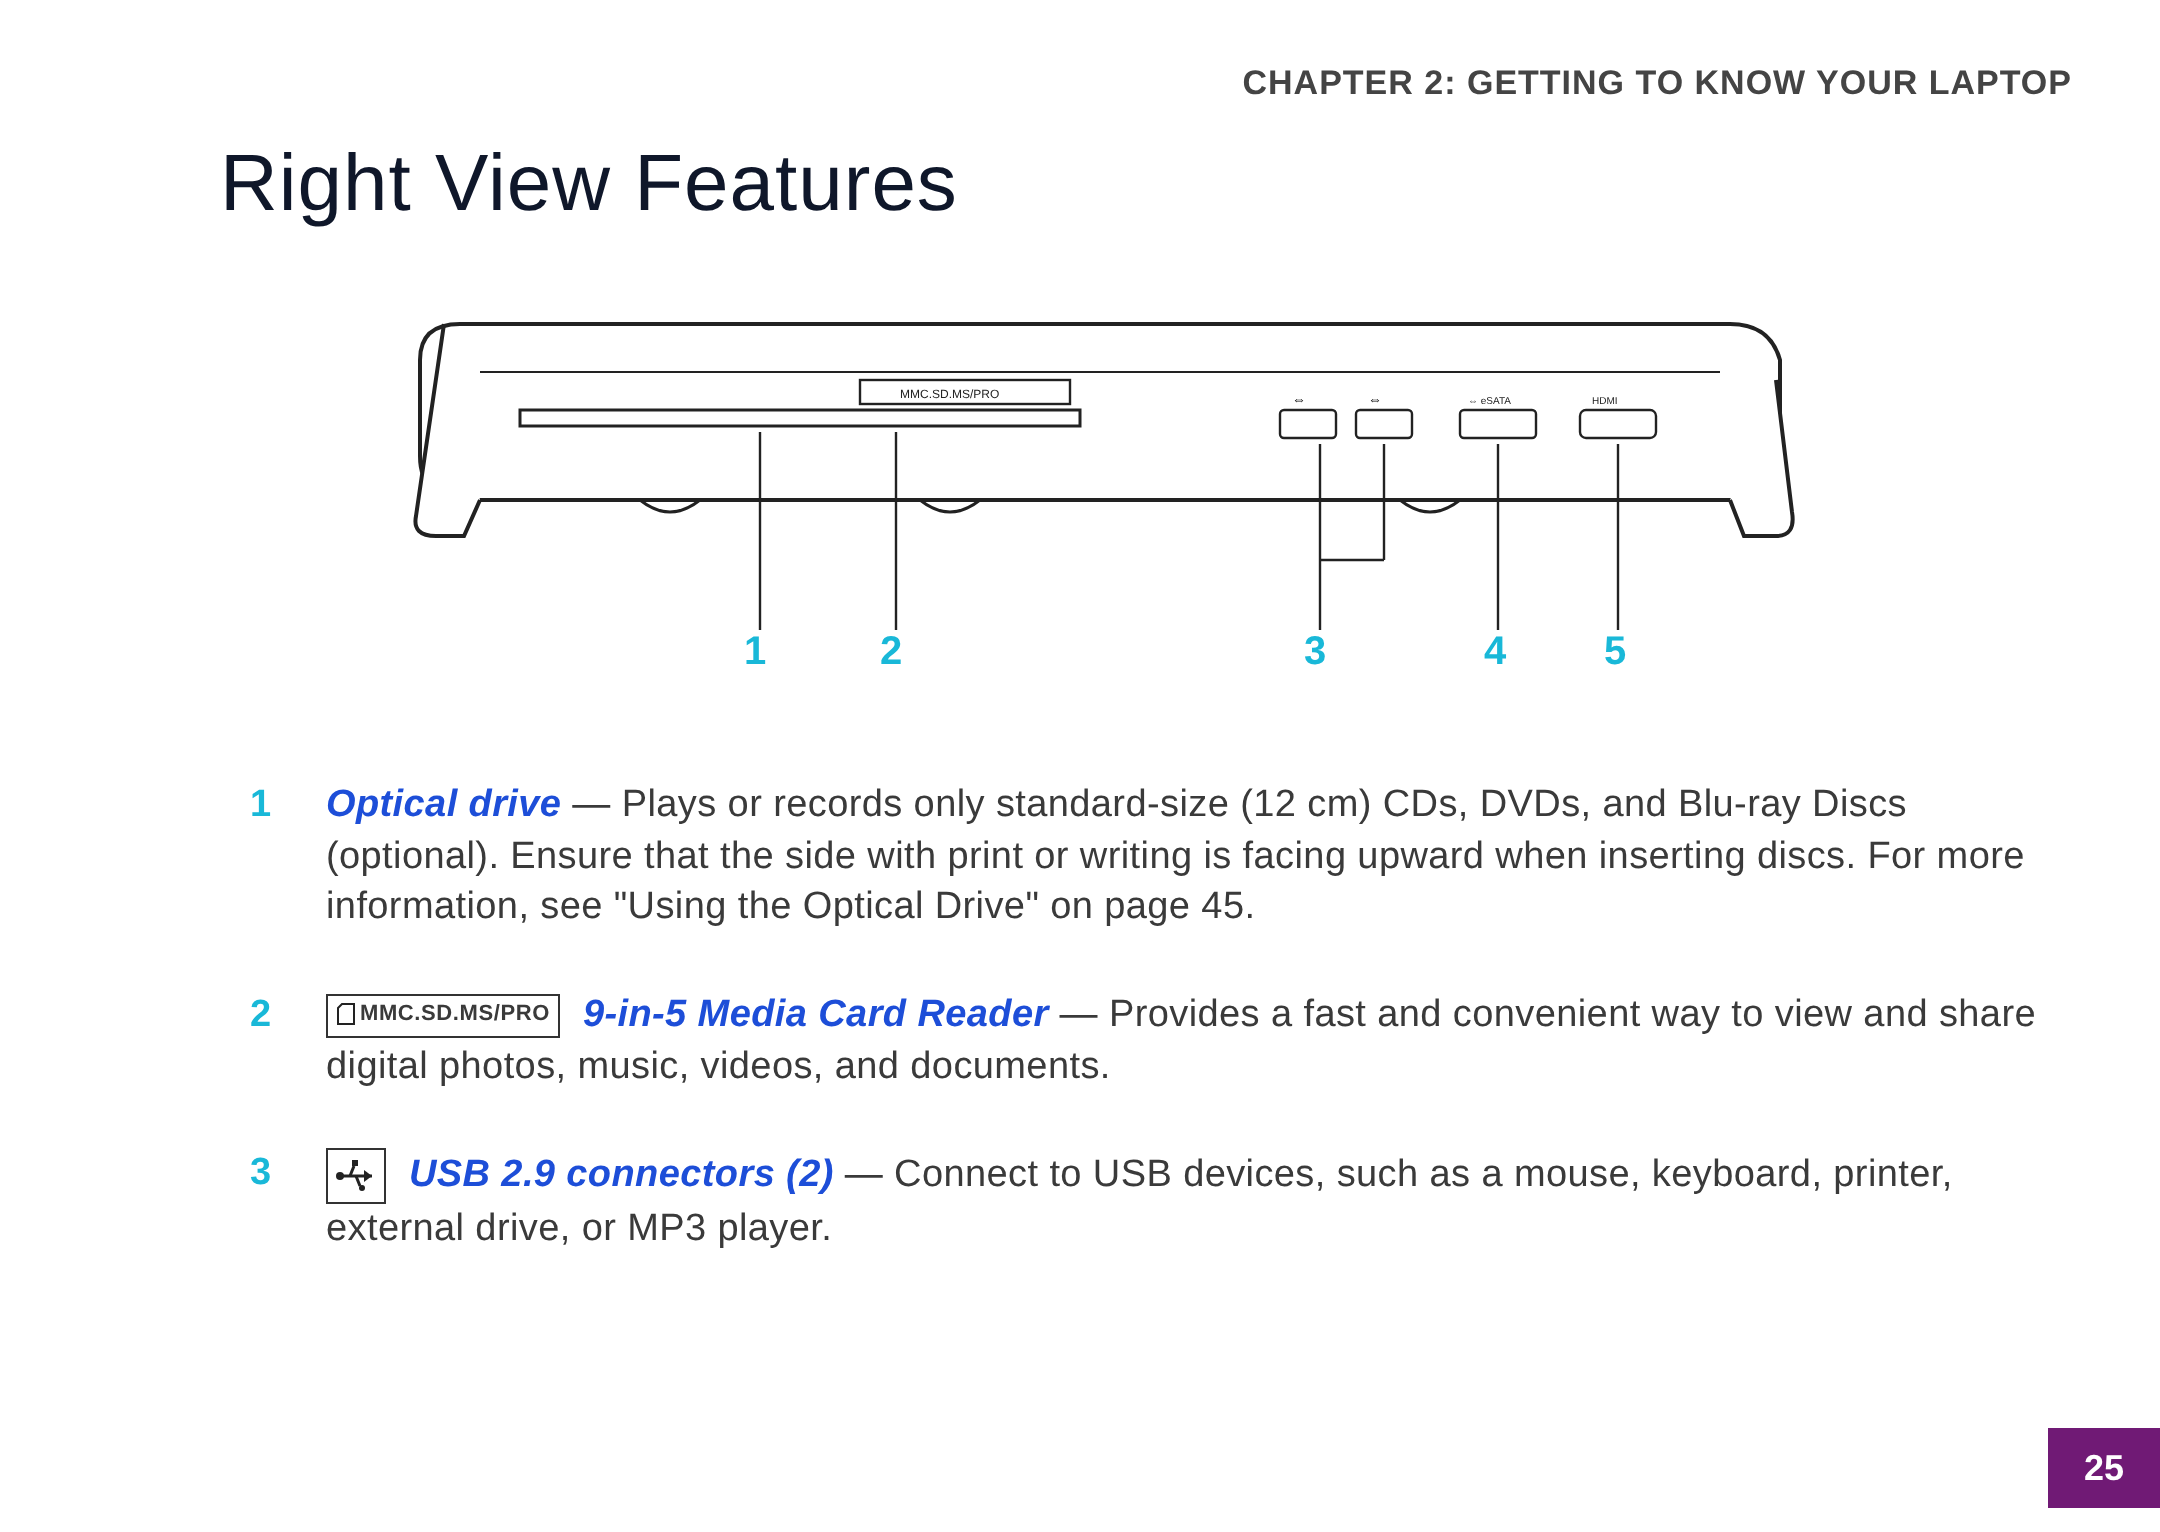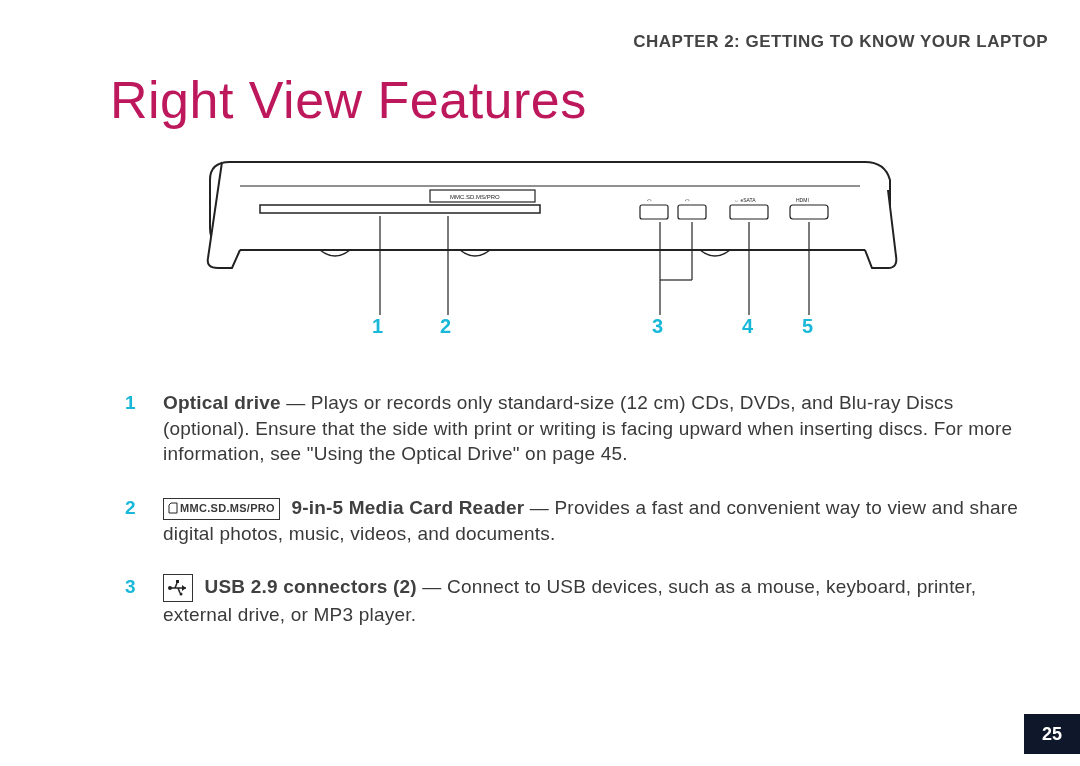"CHAPTER 2: GETTING TO KNOW" .header { right: 32px -> 44px }
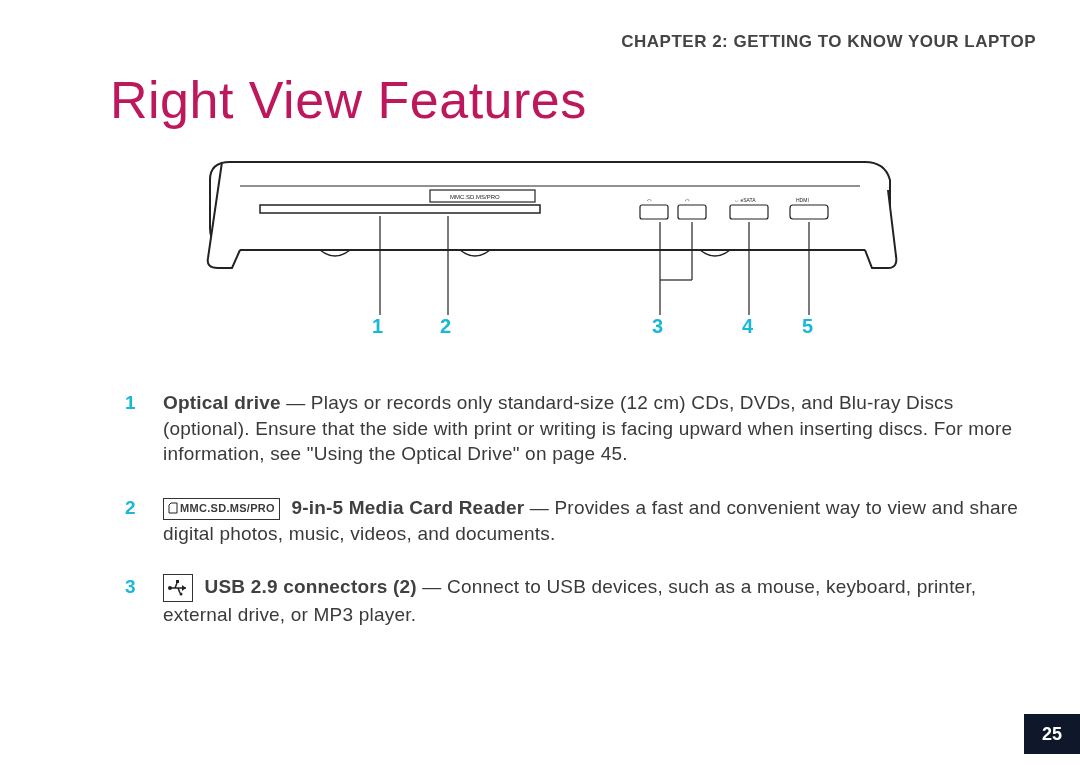"Right View Features" .title { color: #be185d -> #0f172a; font-size: 52px -> 40px }
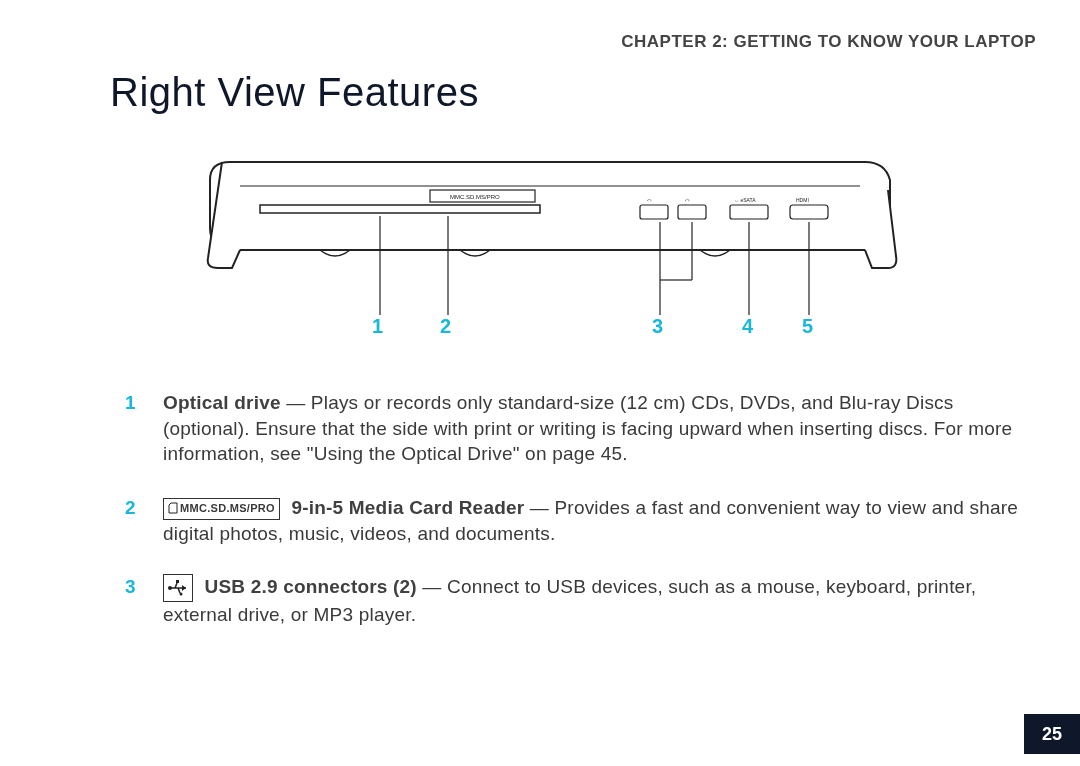"Optical drive" .feature-name { color: #404040 -> #1d4ed8; font-style: none -> italic }
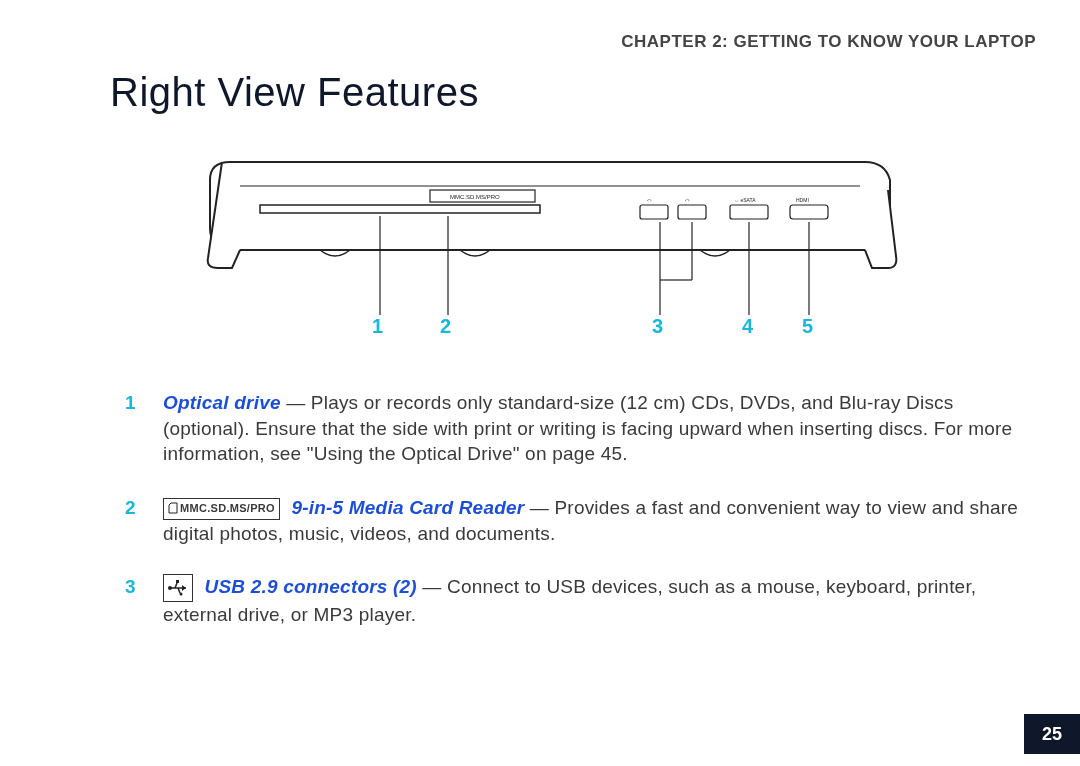"25" .page-num { background: #0f172a -> #701a75 }
